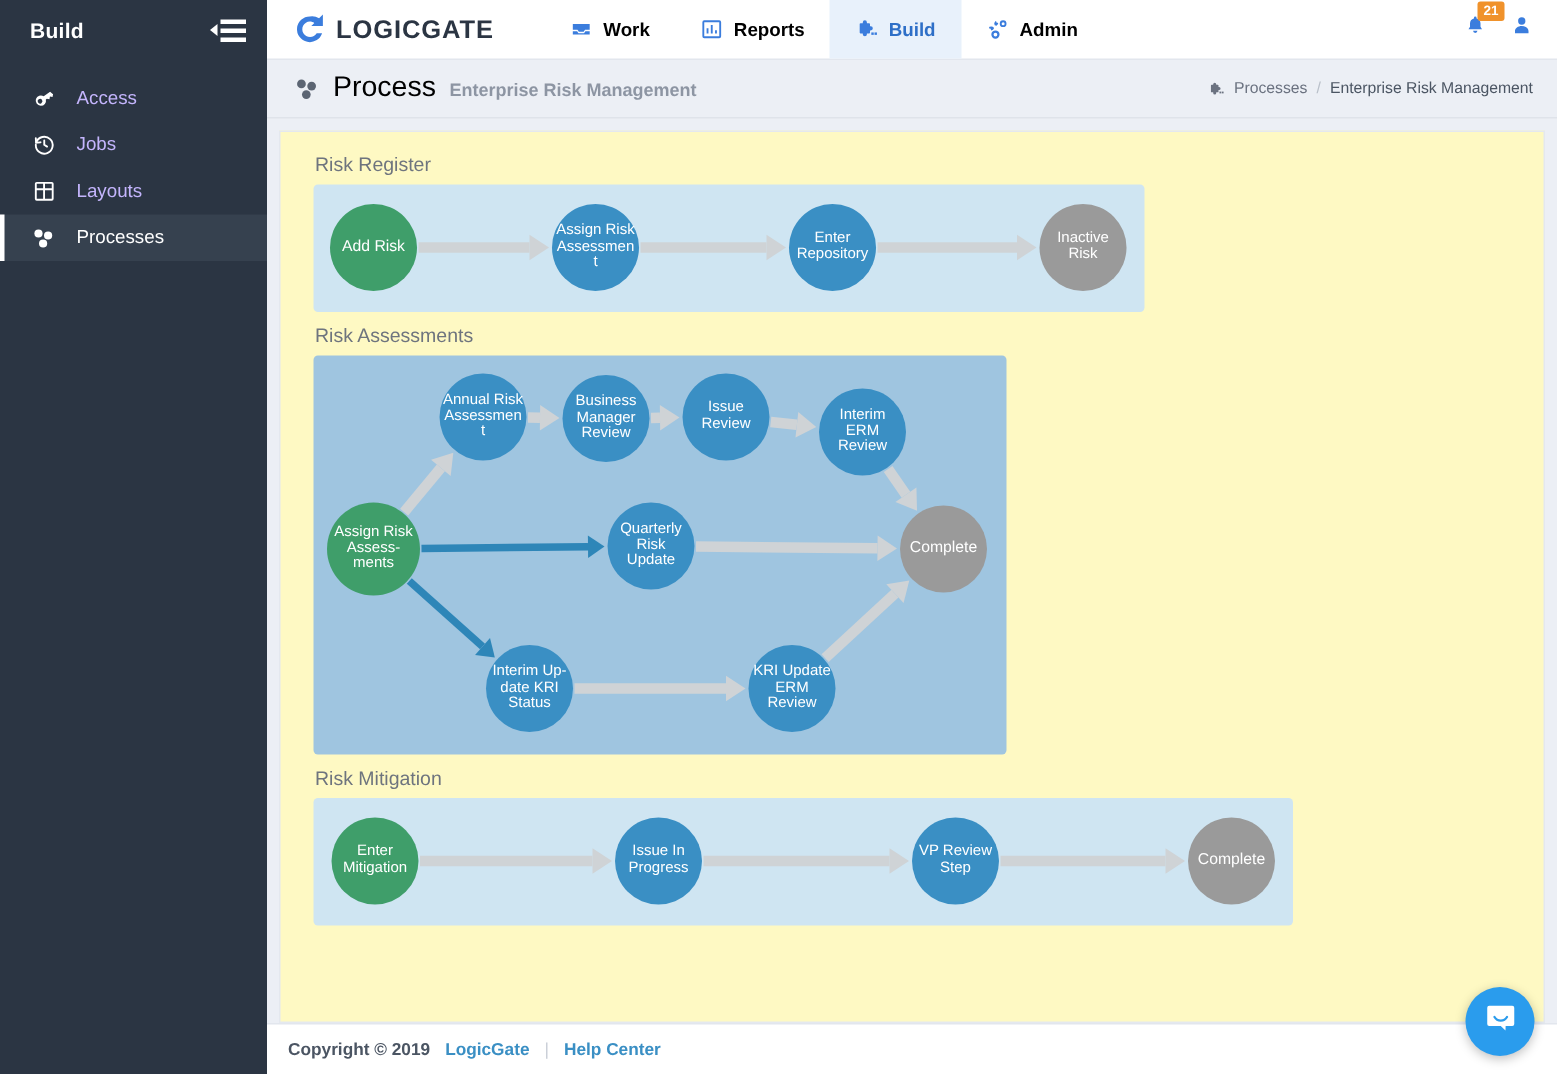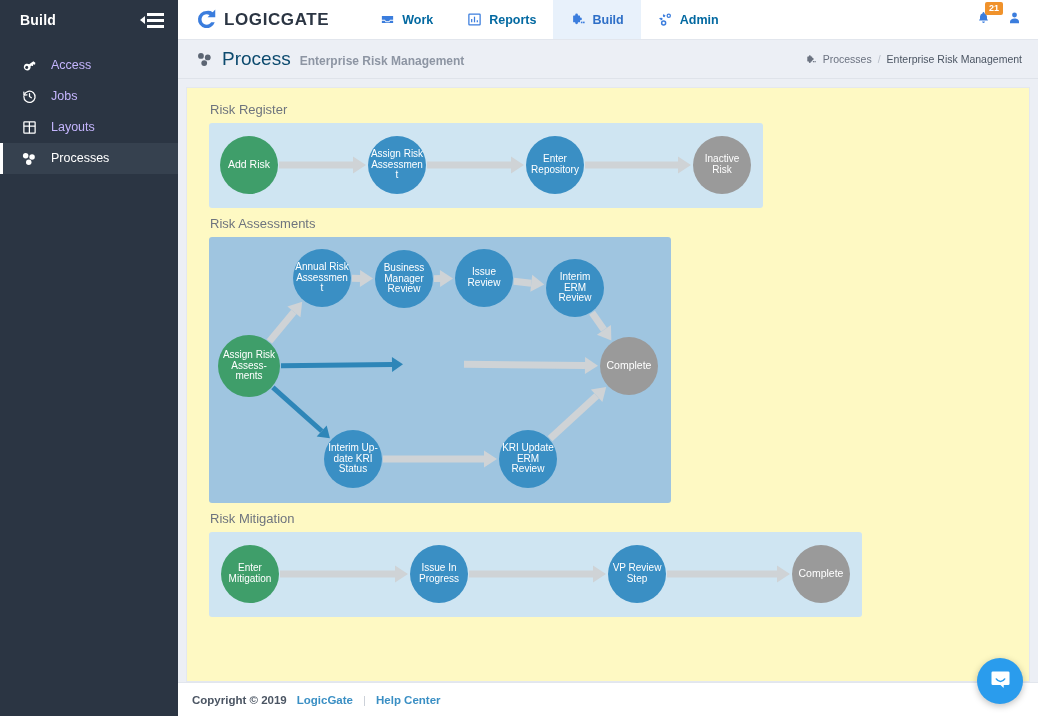"Work" .navtab { color: #0369a1 -> #000000 }
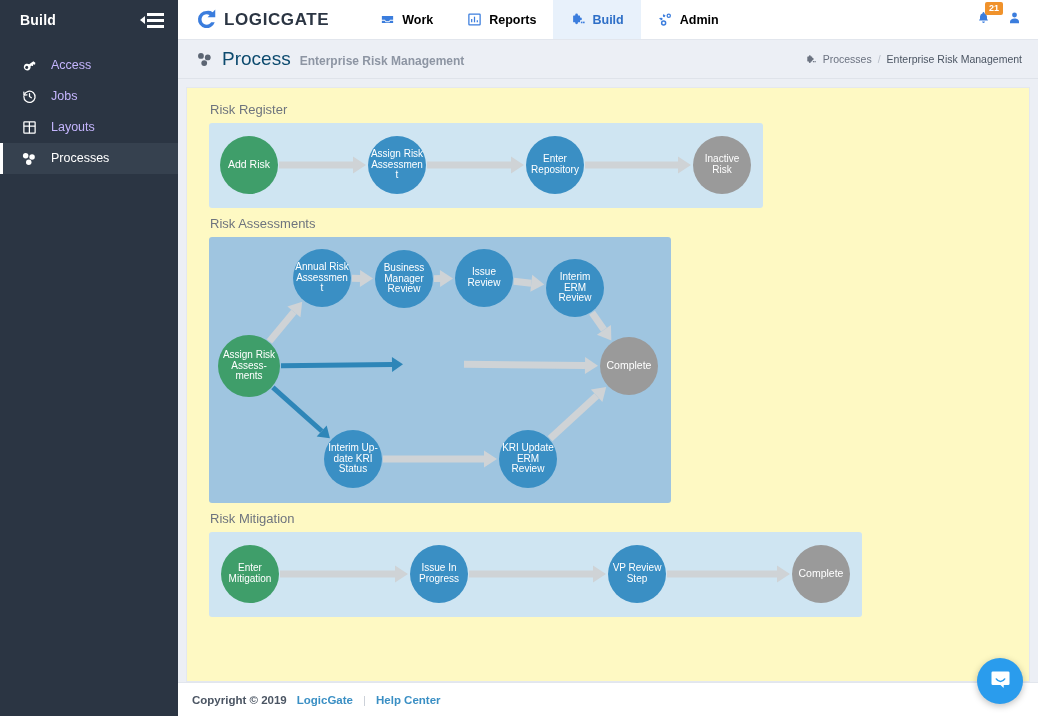"Process" .ph-title { color: #0c4a6e -> #000000 }
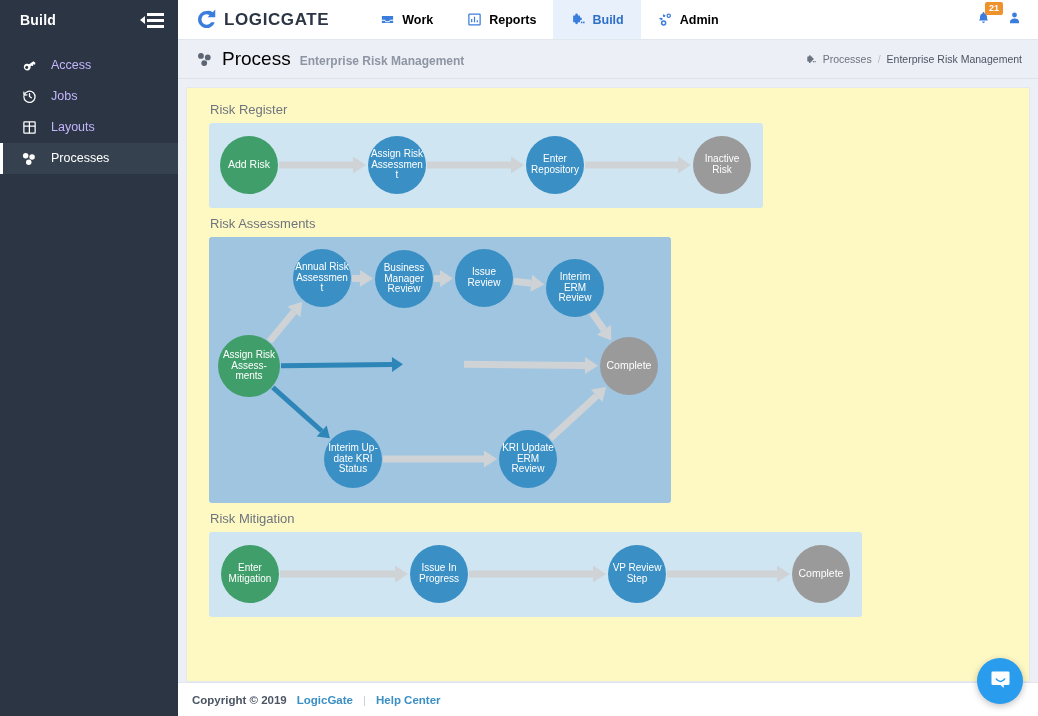"Quarterly Risk Update" div.node { html: none -> <div> <span>Quarterly Risk Update</span> </div> }
